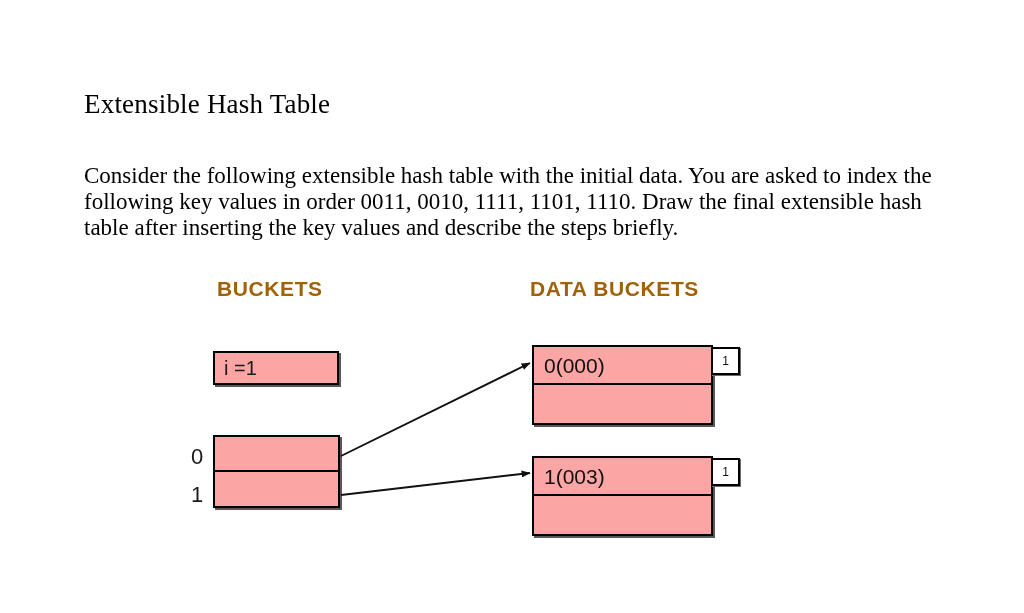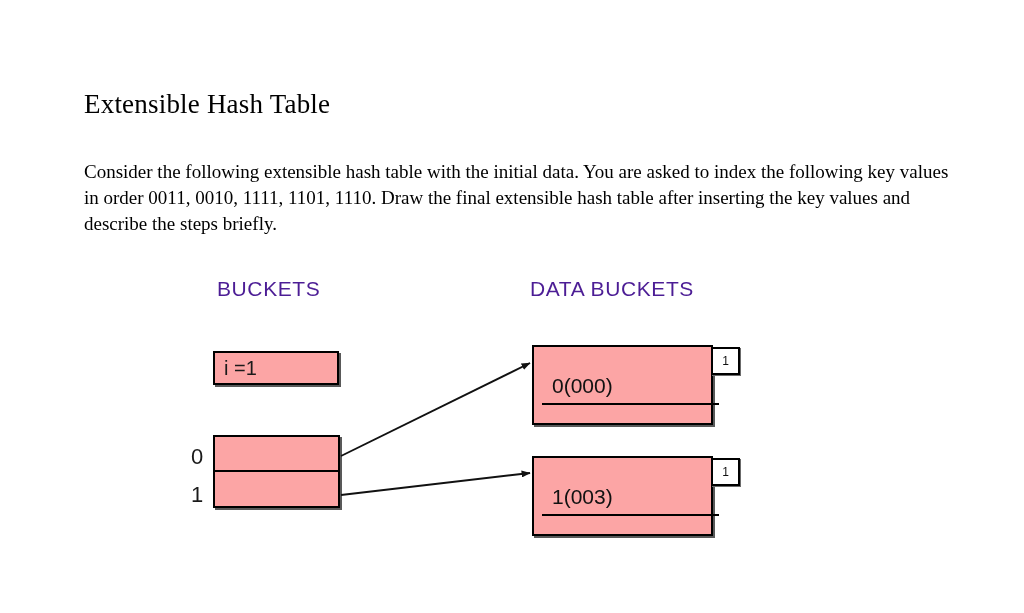"Consider the following extensible hash" .intro-paragraph { font-size: 19px -> 23px }
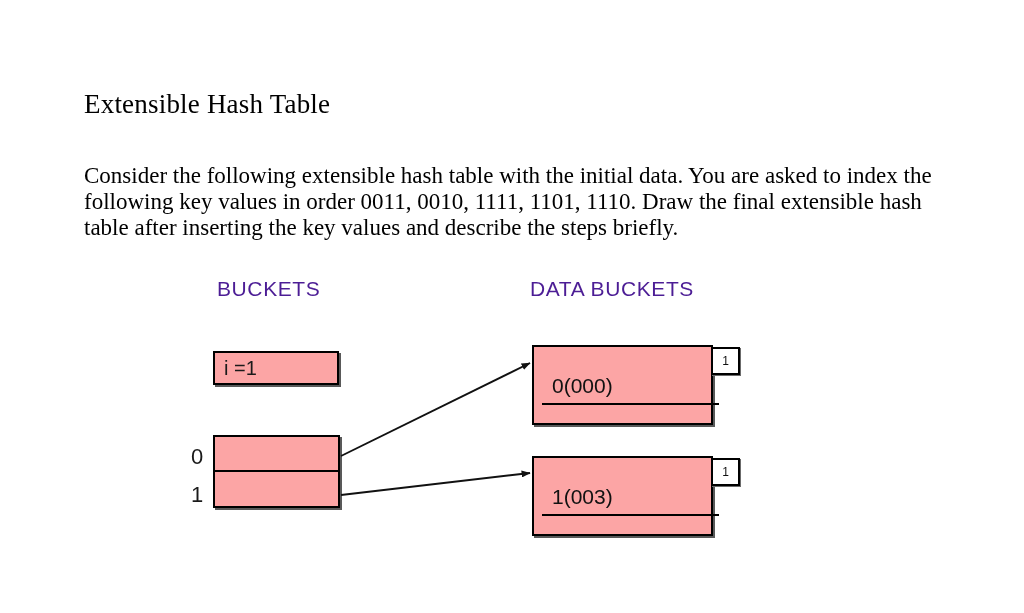"BUCKETS" .col-header { color: #4c1d95 -> #a16207; font-weight: 400 -> 700 }
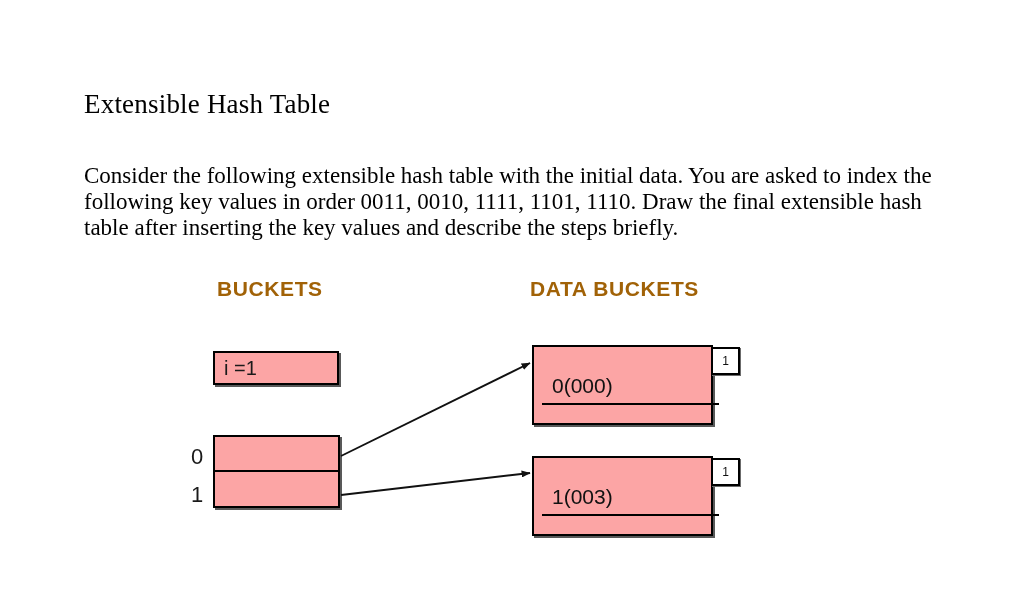"0(000)" .data-block-row { left: 8px -> 0; margin-top: 20px -> none }
